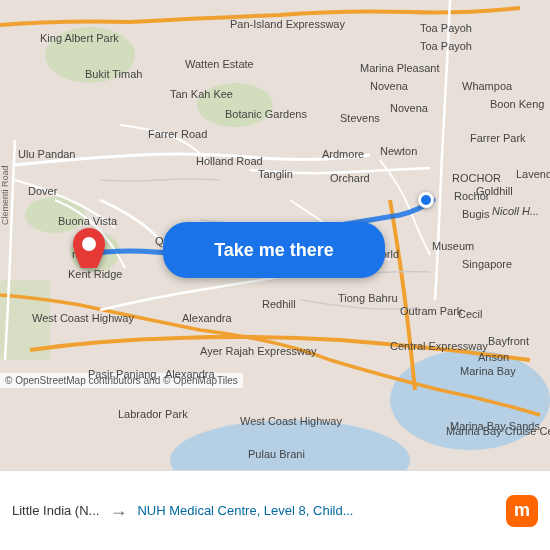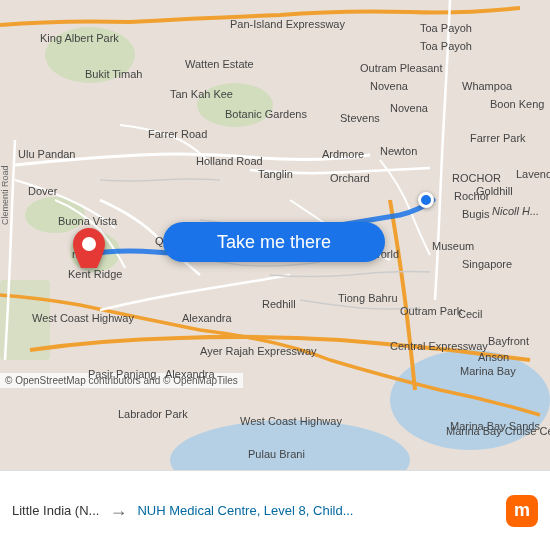"Outram Pleasant" div.map-label { text: Outram -> Marina }
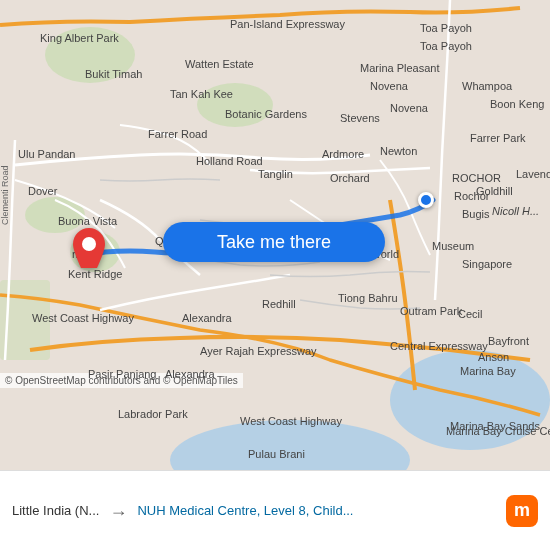"Take me there" #take-me-there-btn { font-weight: 400 -> 700; height: 40px -> 56px }
